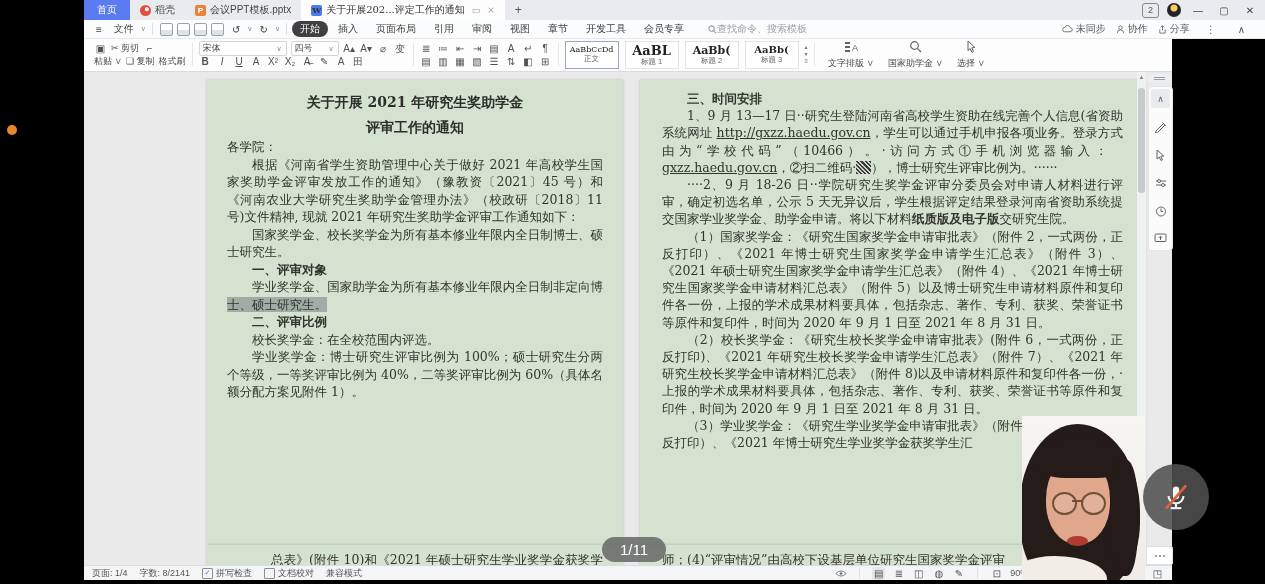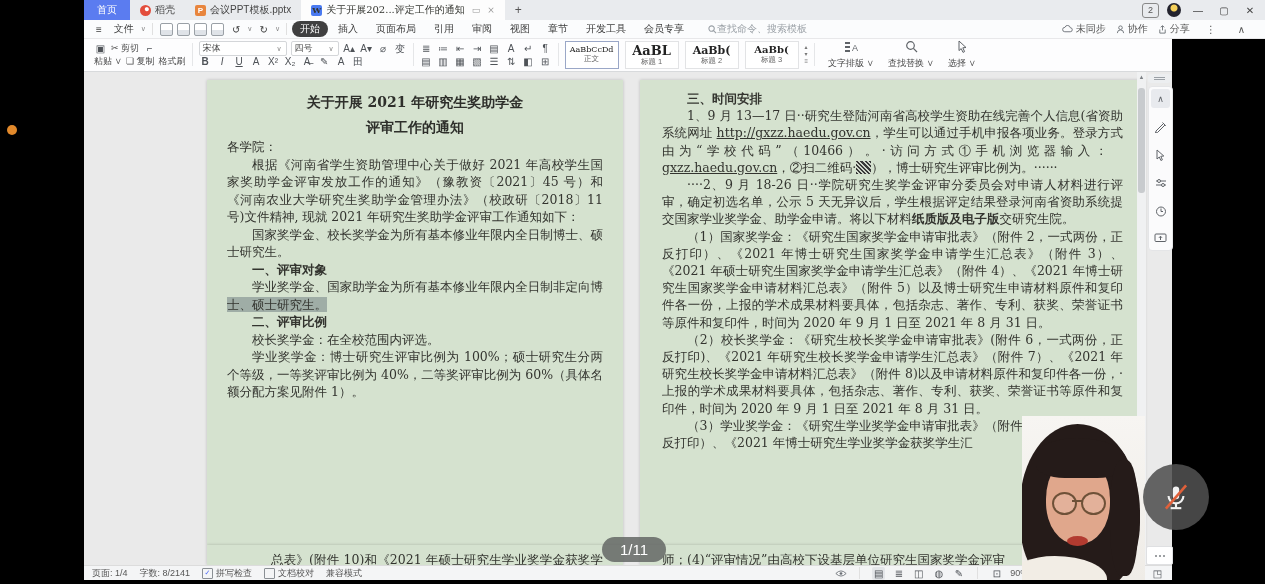"查找替换 ∨" span { text: 查找替换 -> 国家助学金 }
